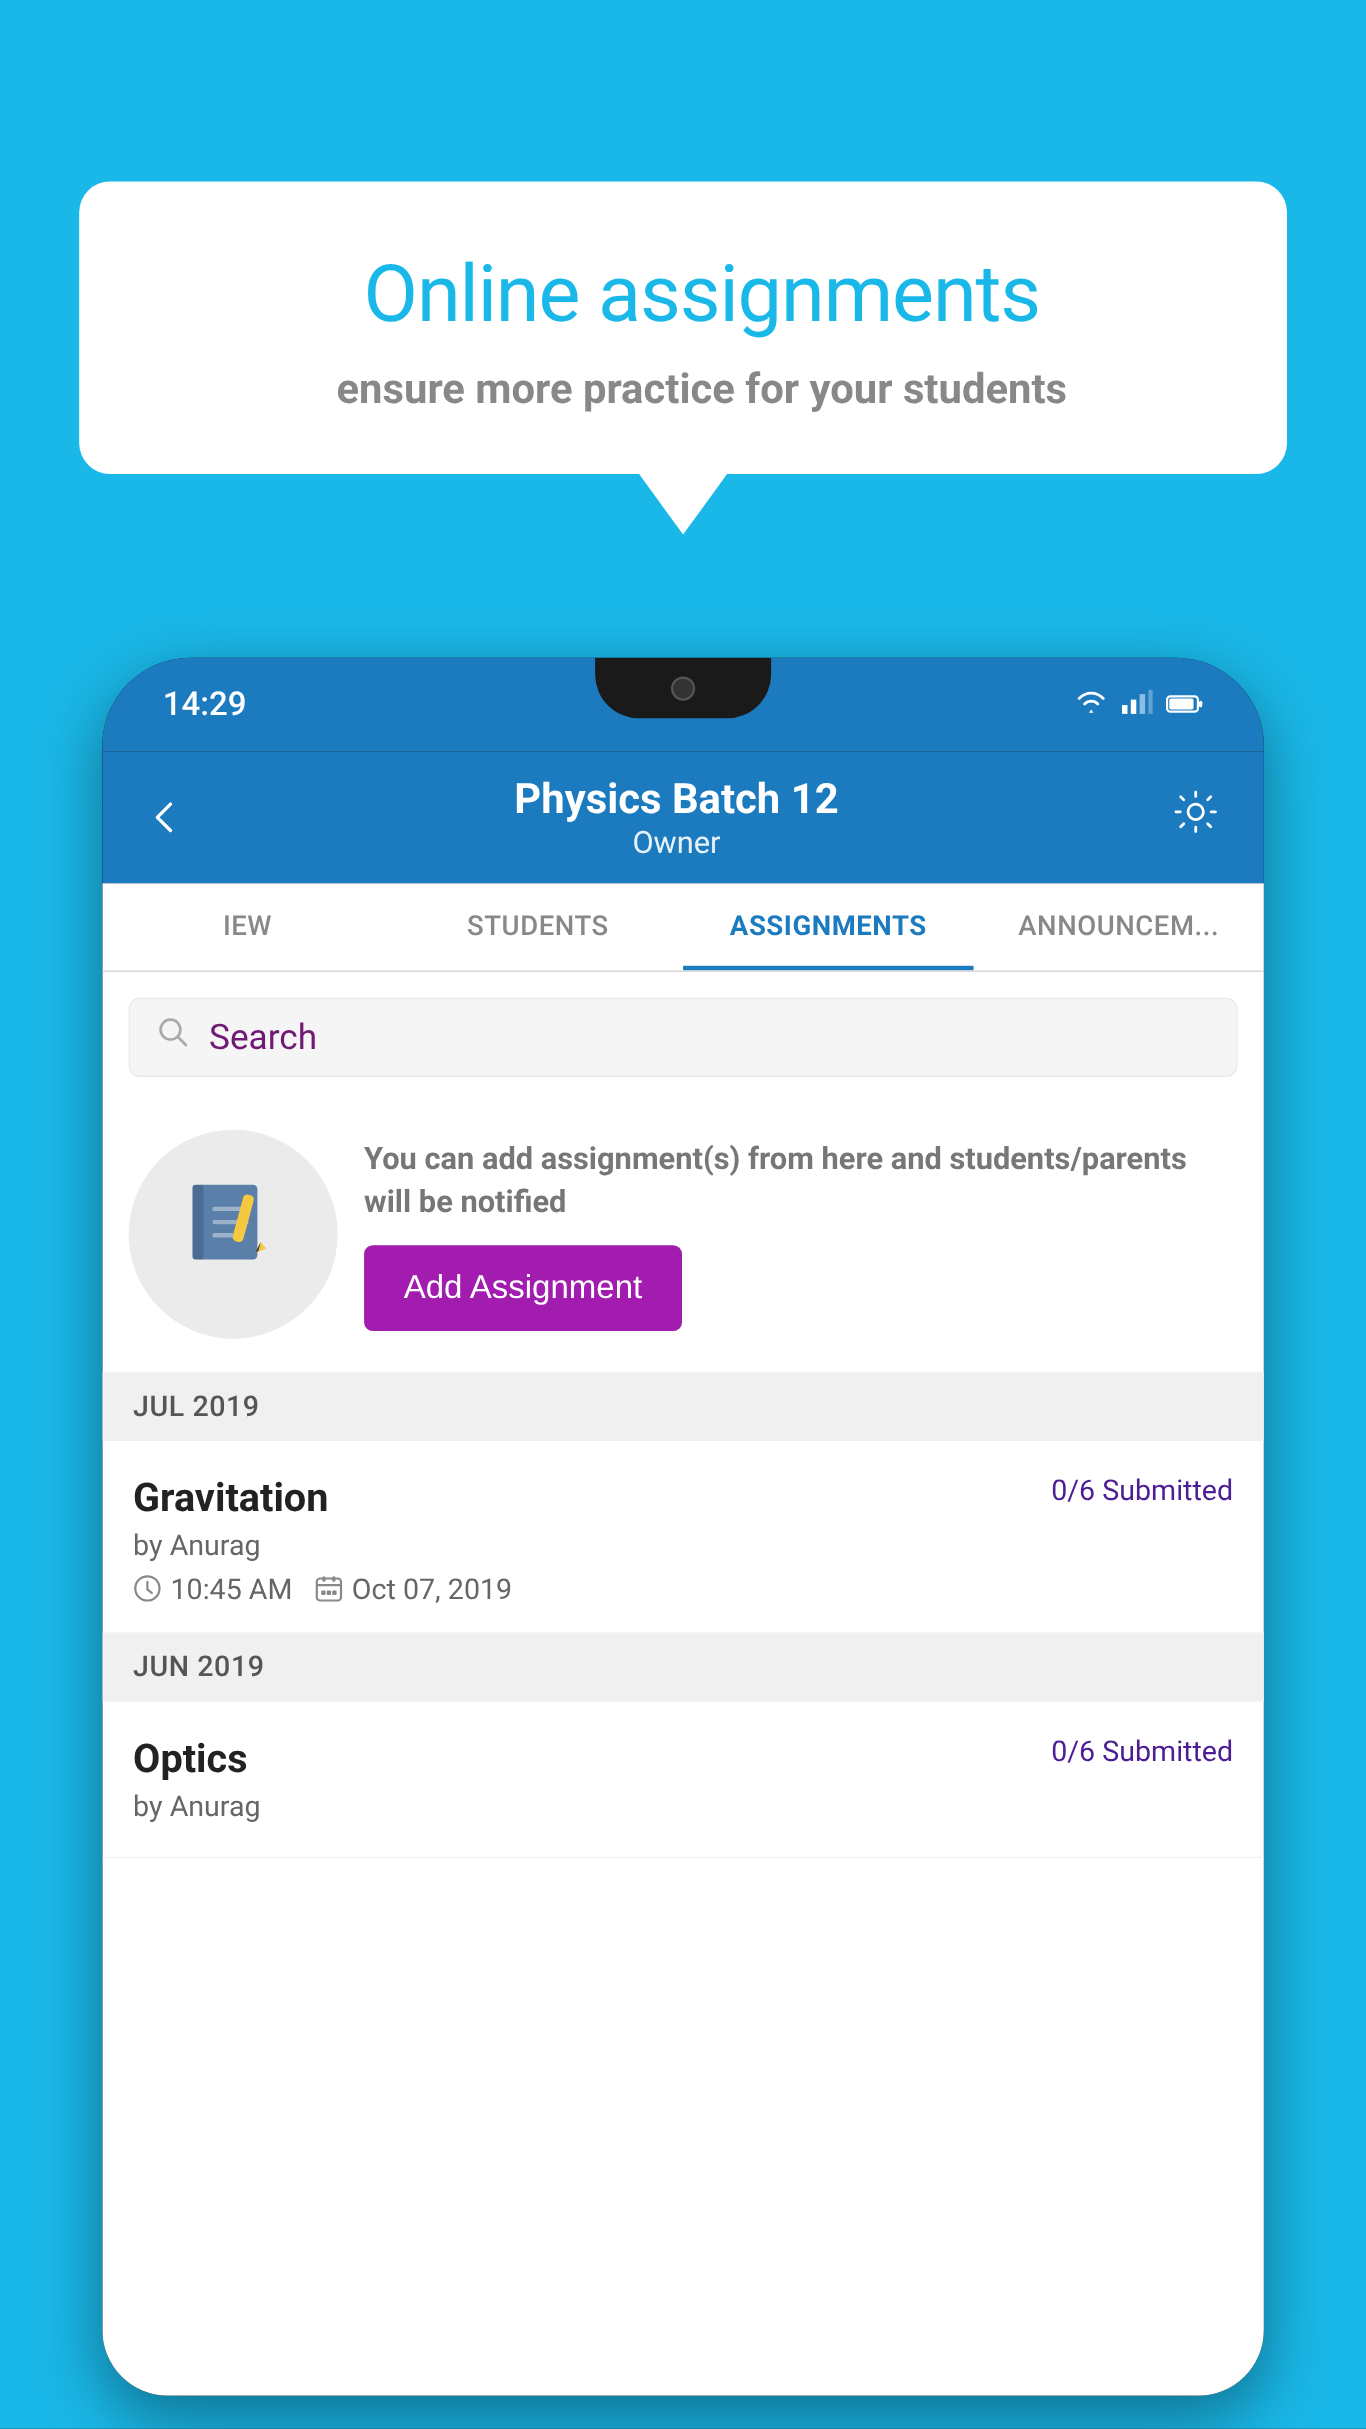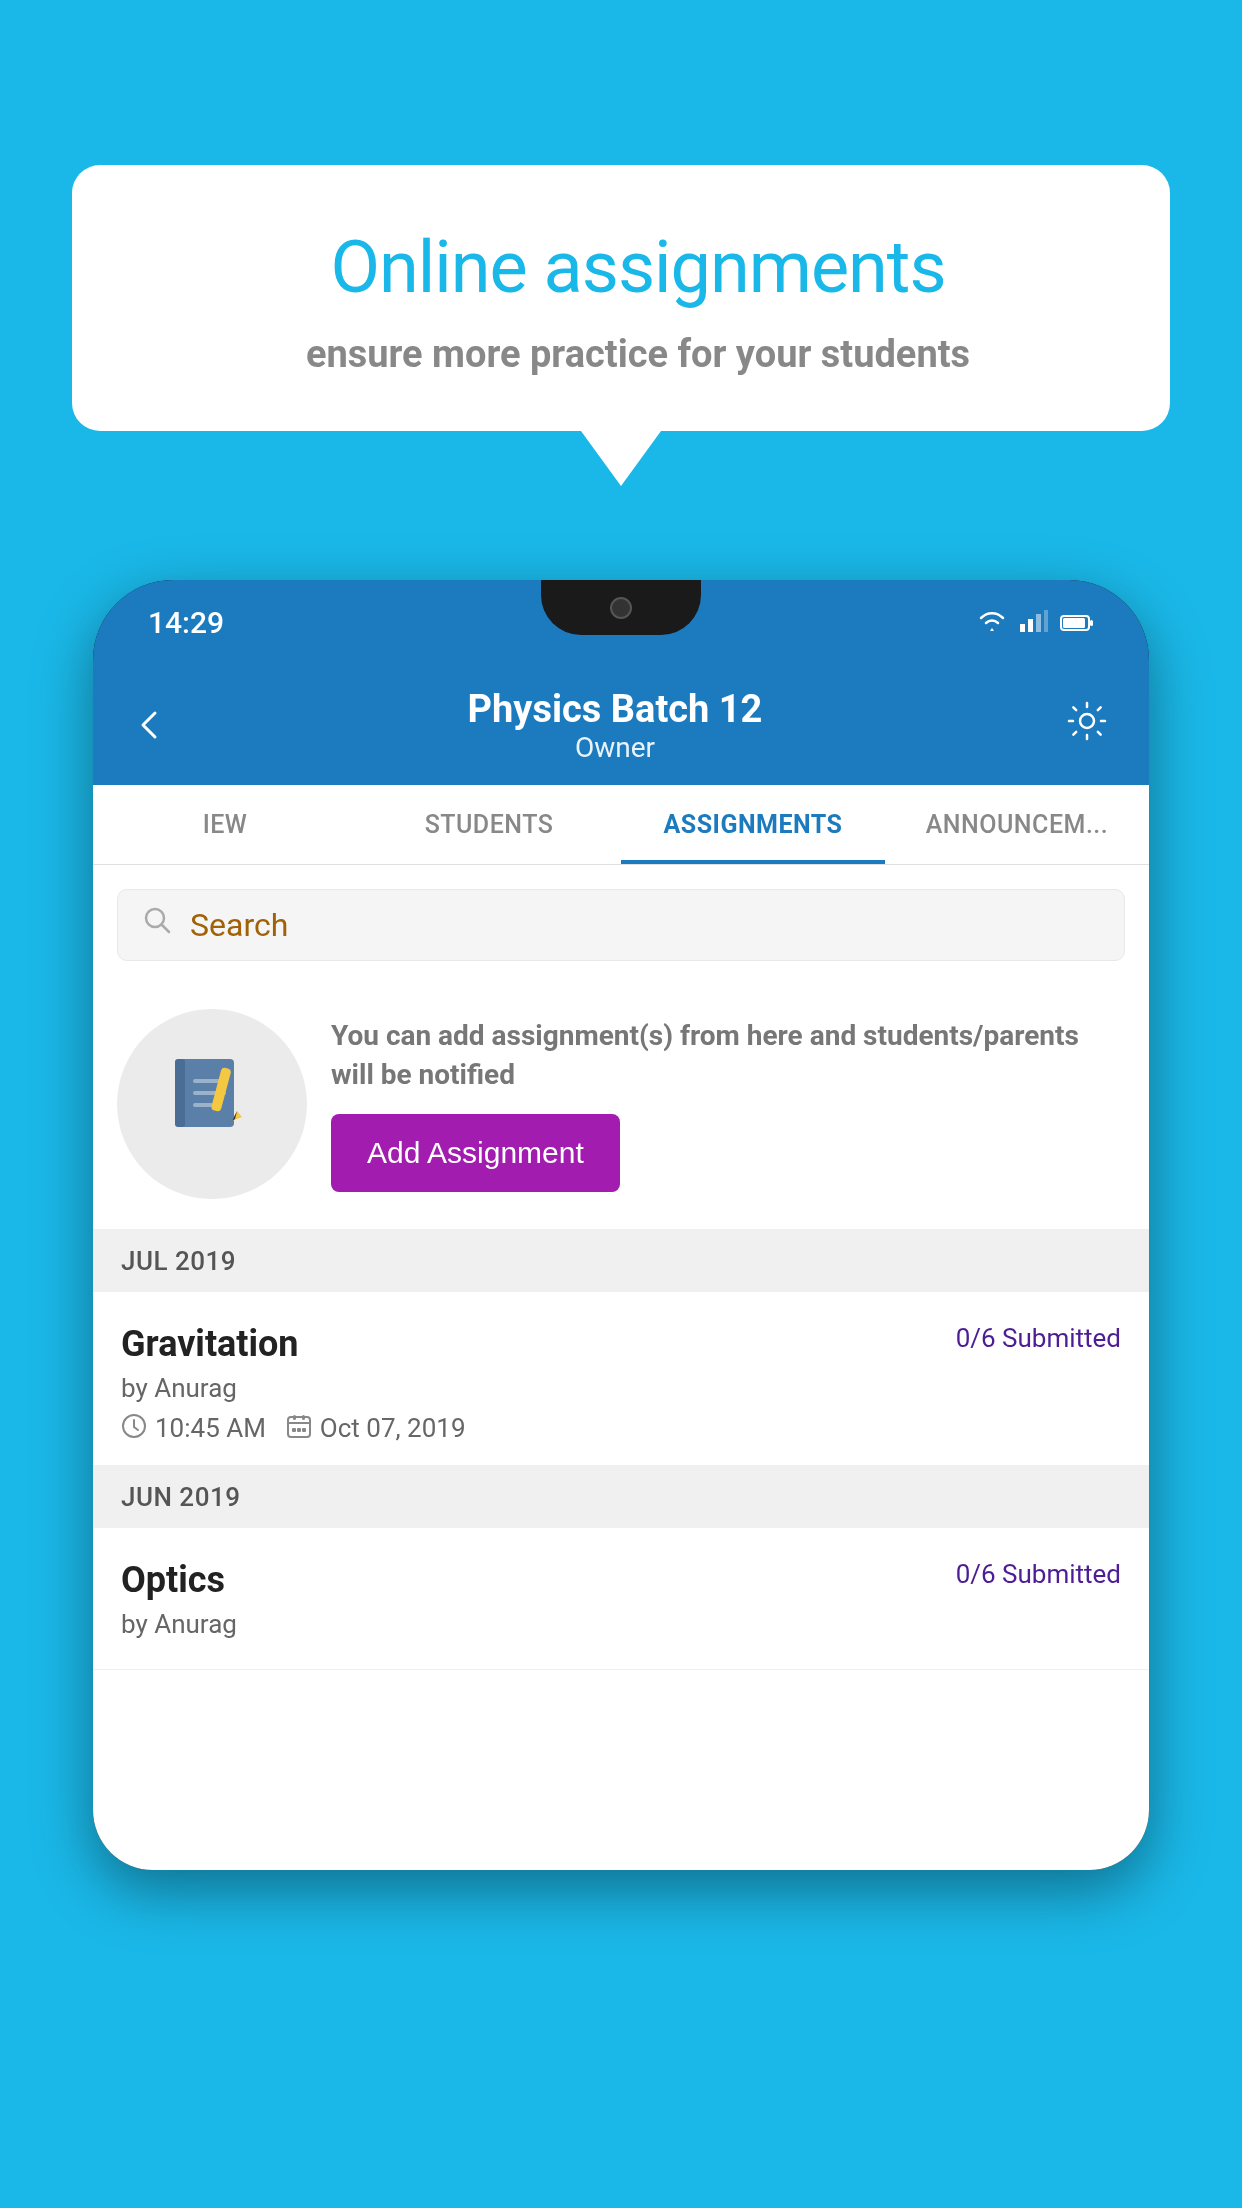"14:29" .phone-frame { height: 1290px -> 1580px; margin-top: none -> 18px }
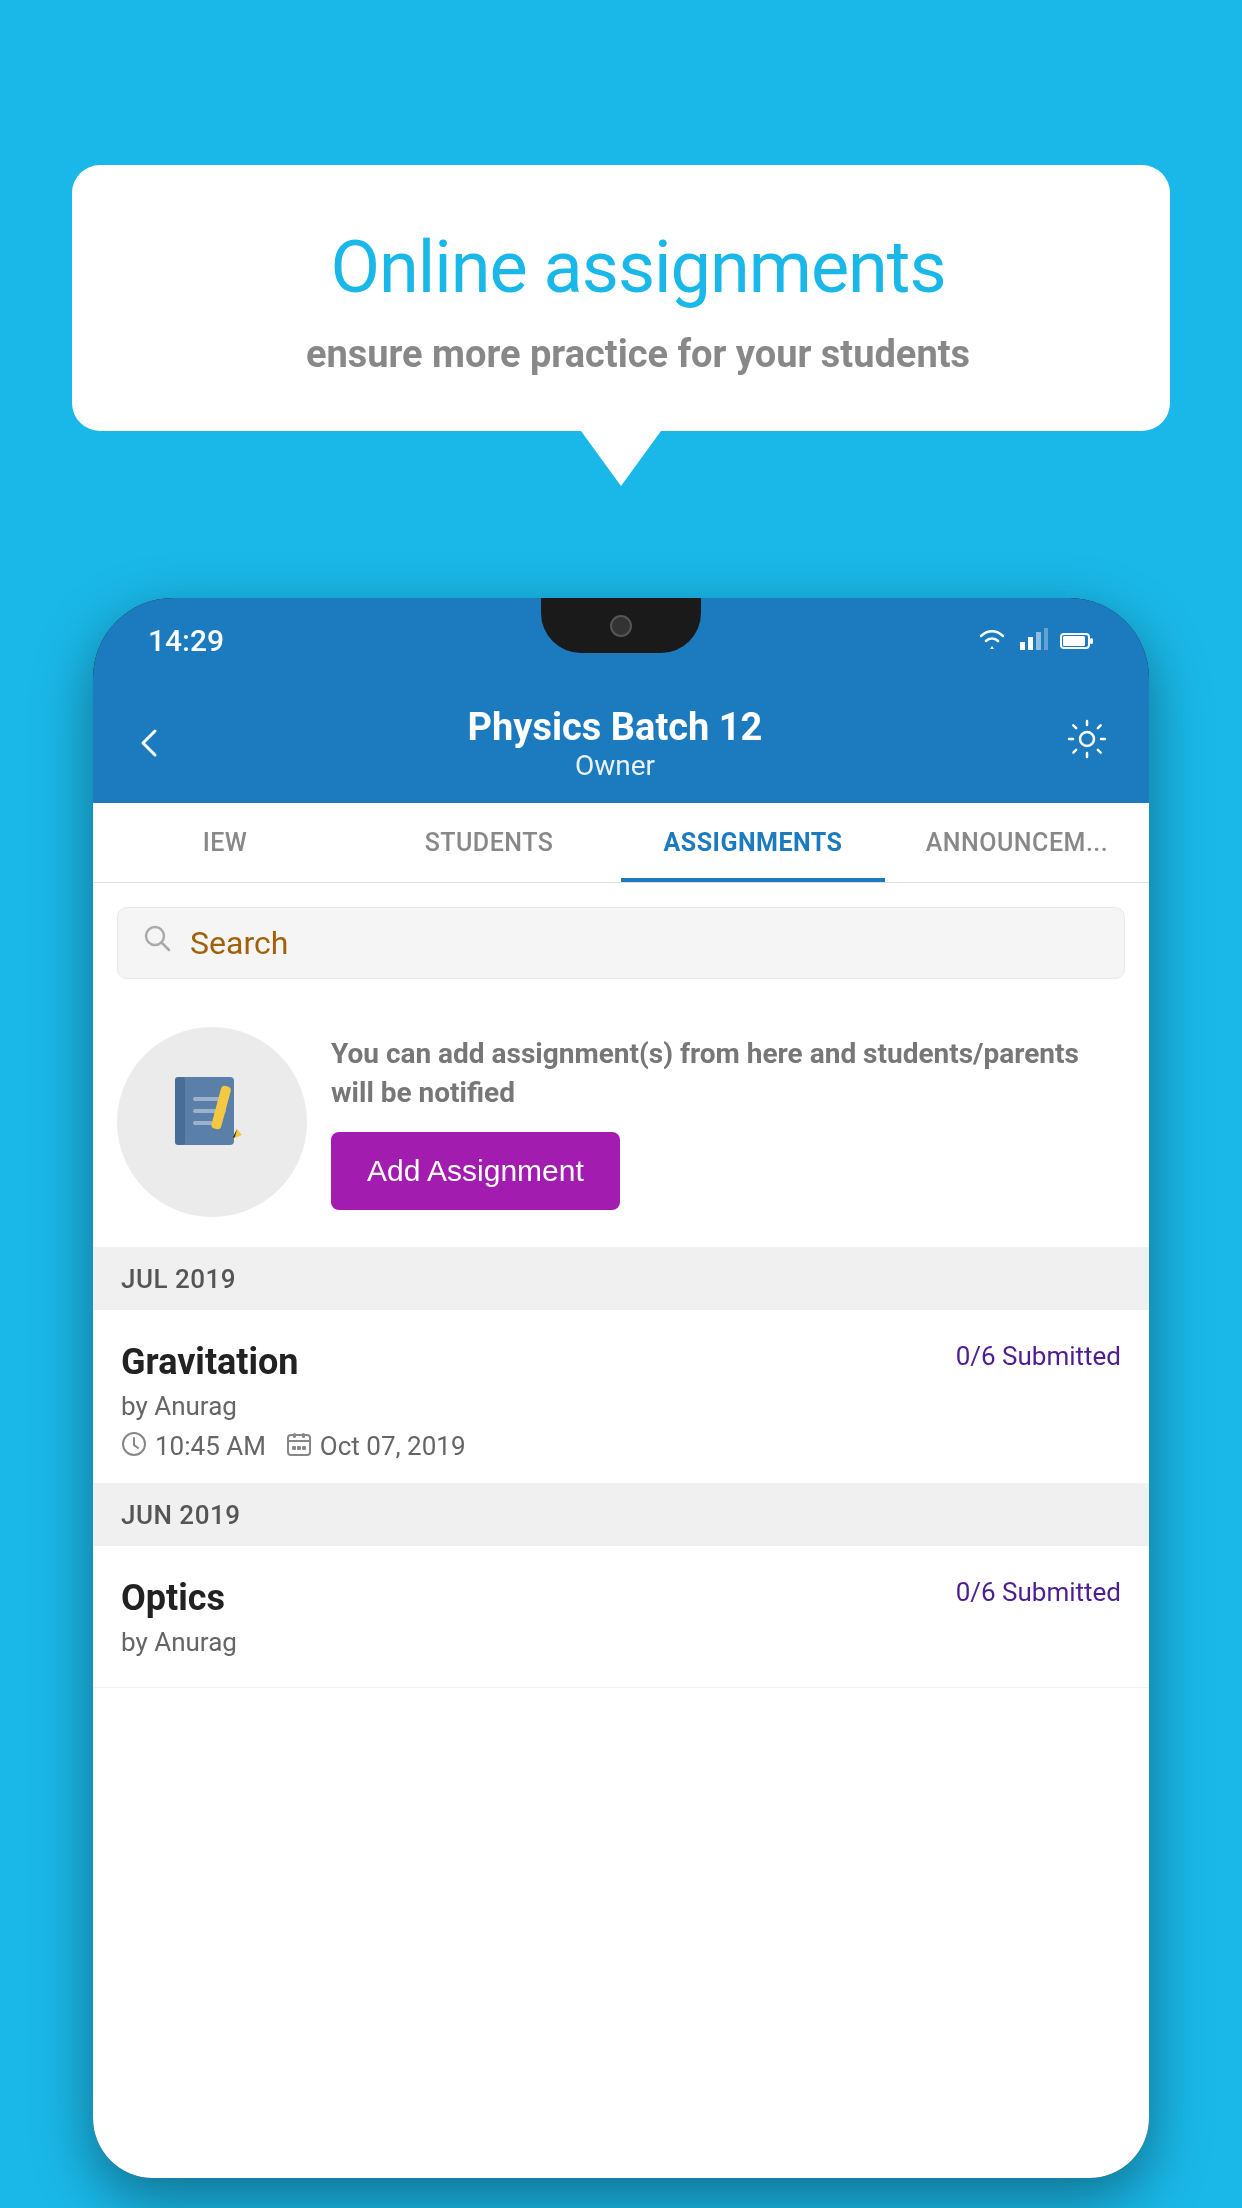"Search" .search-input-text { color: #a16207 -> #701a75 }
